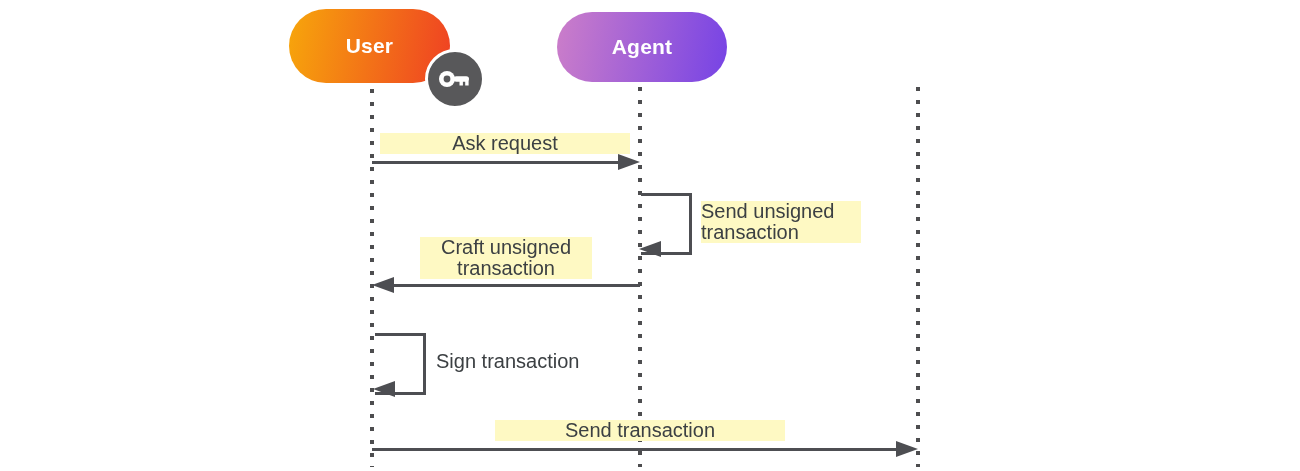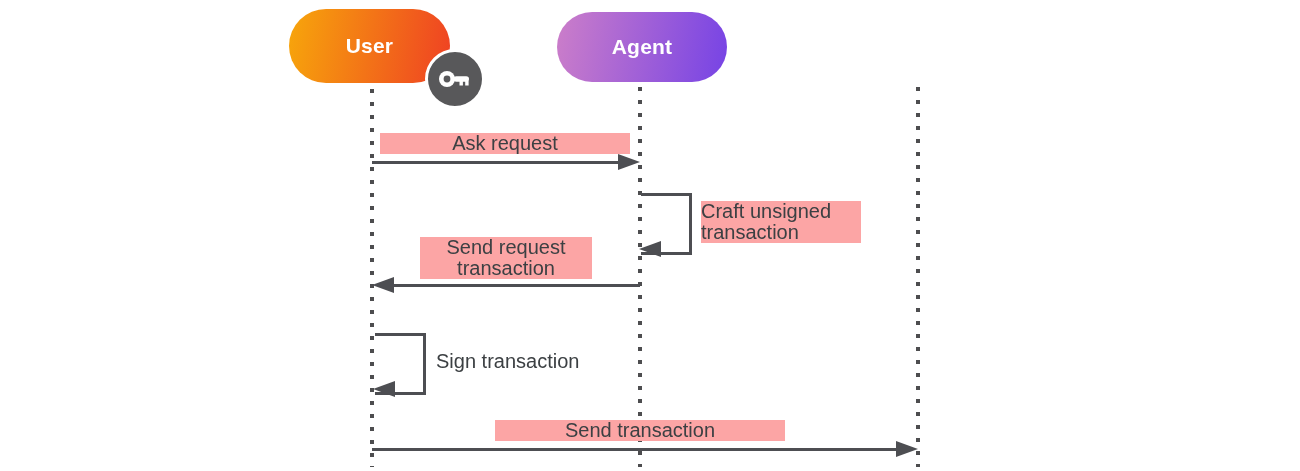"Ask request" .msg-label { background: #fca5a5 -> #fef9c3 }
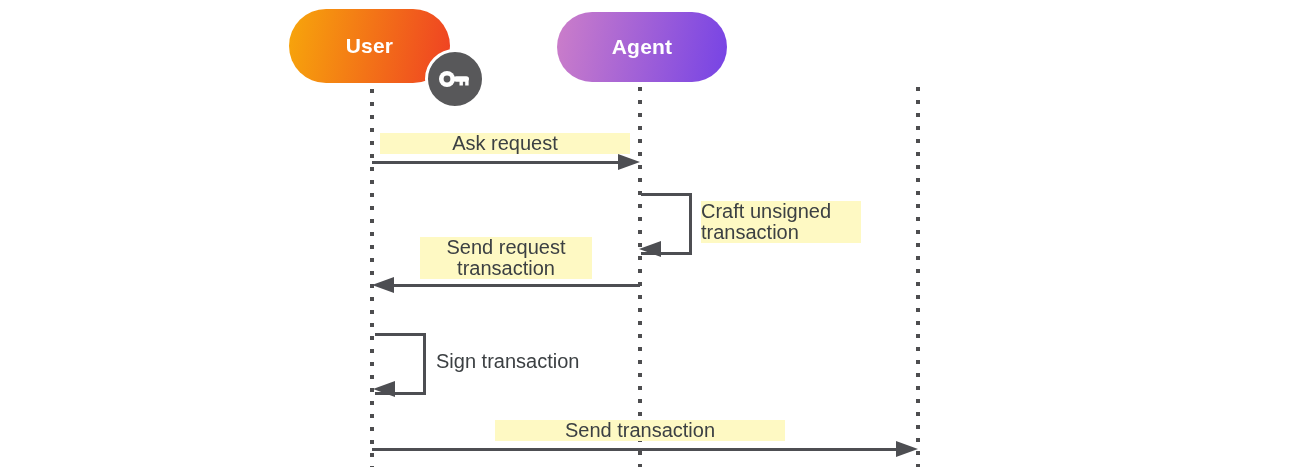"Craft unsigned transaction" div.msg-label { text: Craft -> Send }
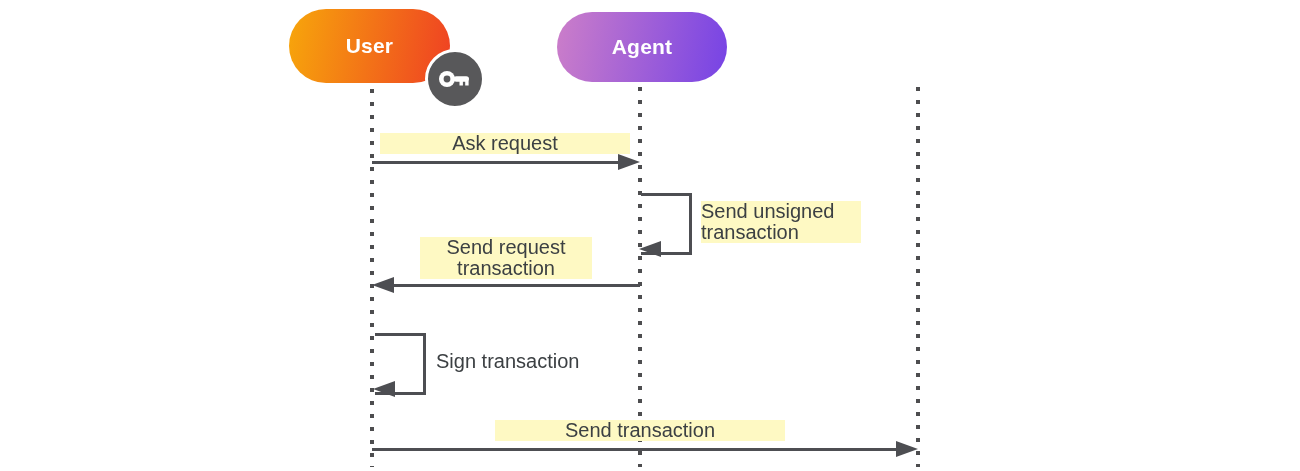"Send request transaction" div.msg-label { text: Send request -> Craft unsigned }
